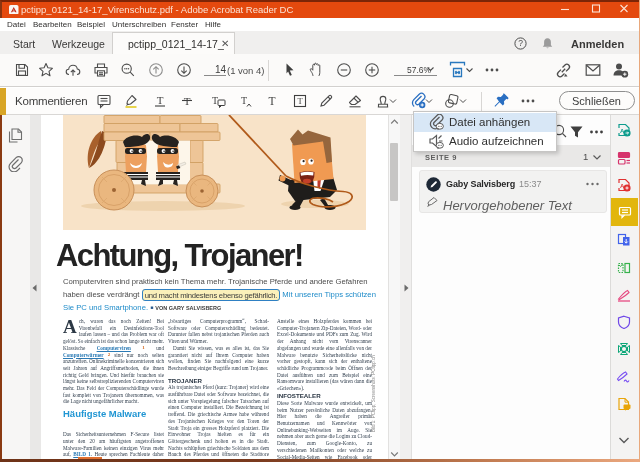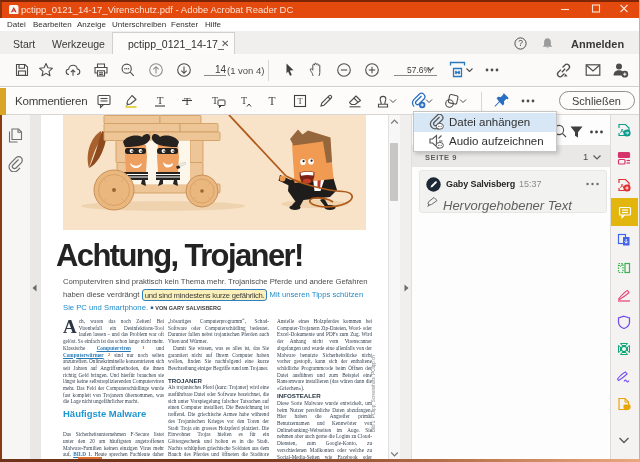"Anzeige" span.abs { text: Anzeige -> Beispiel }
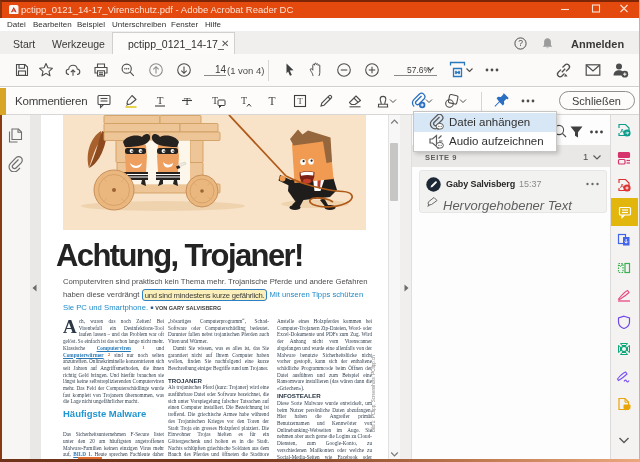"und sind mindestens kurze gefährlich." span { text: sind mindestens kurze -> macht mindestens ebenso }
